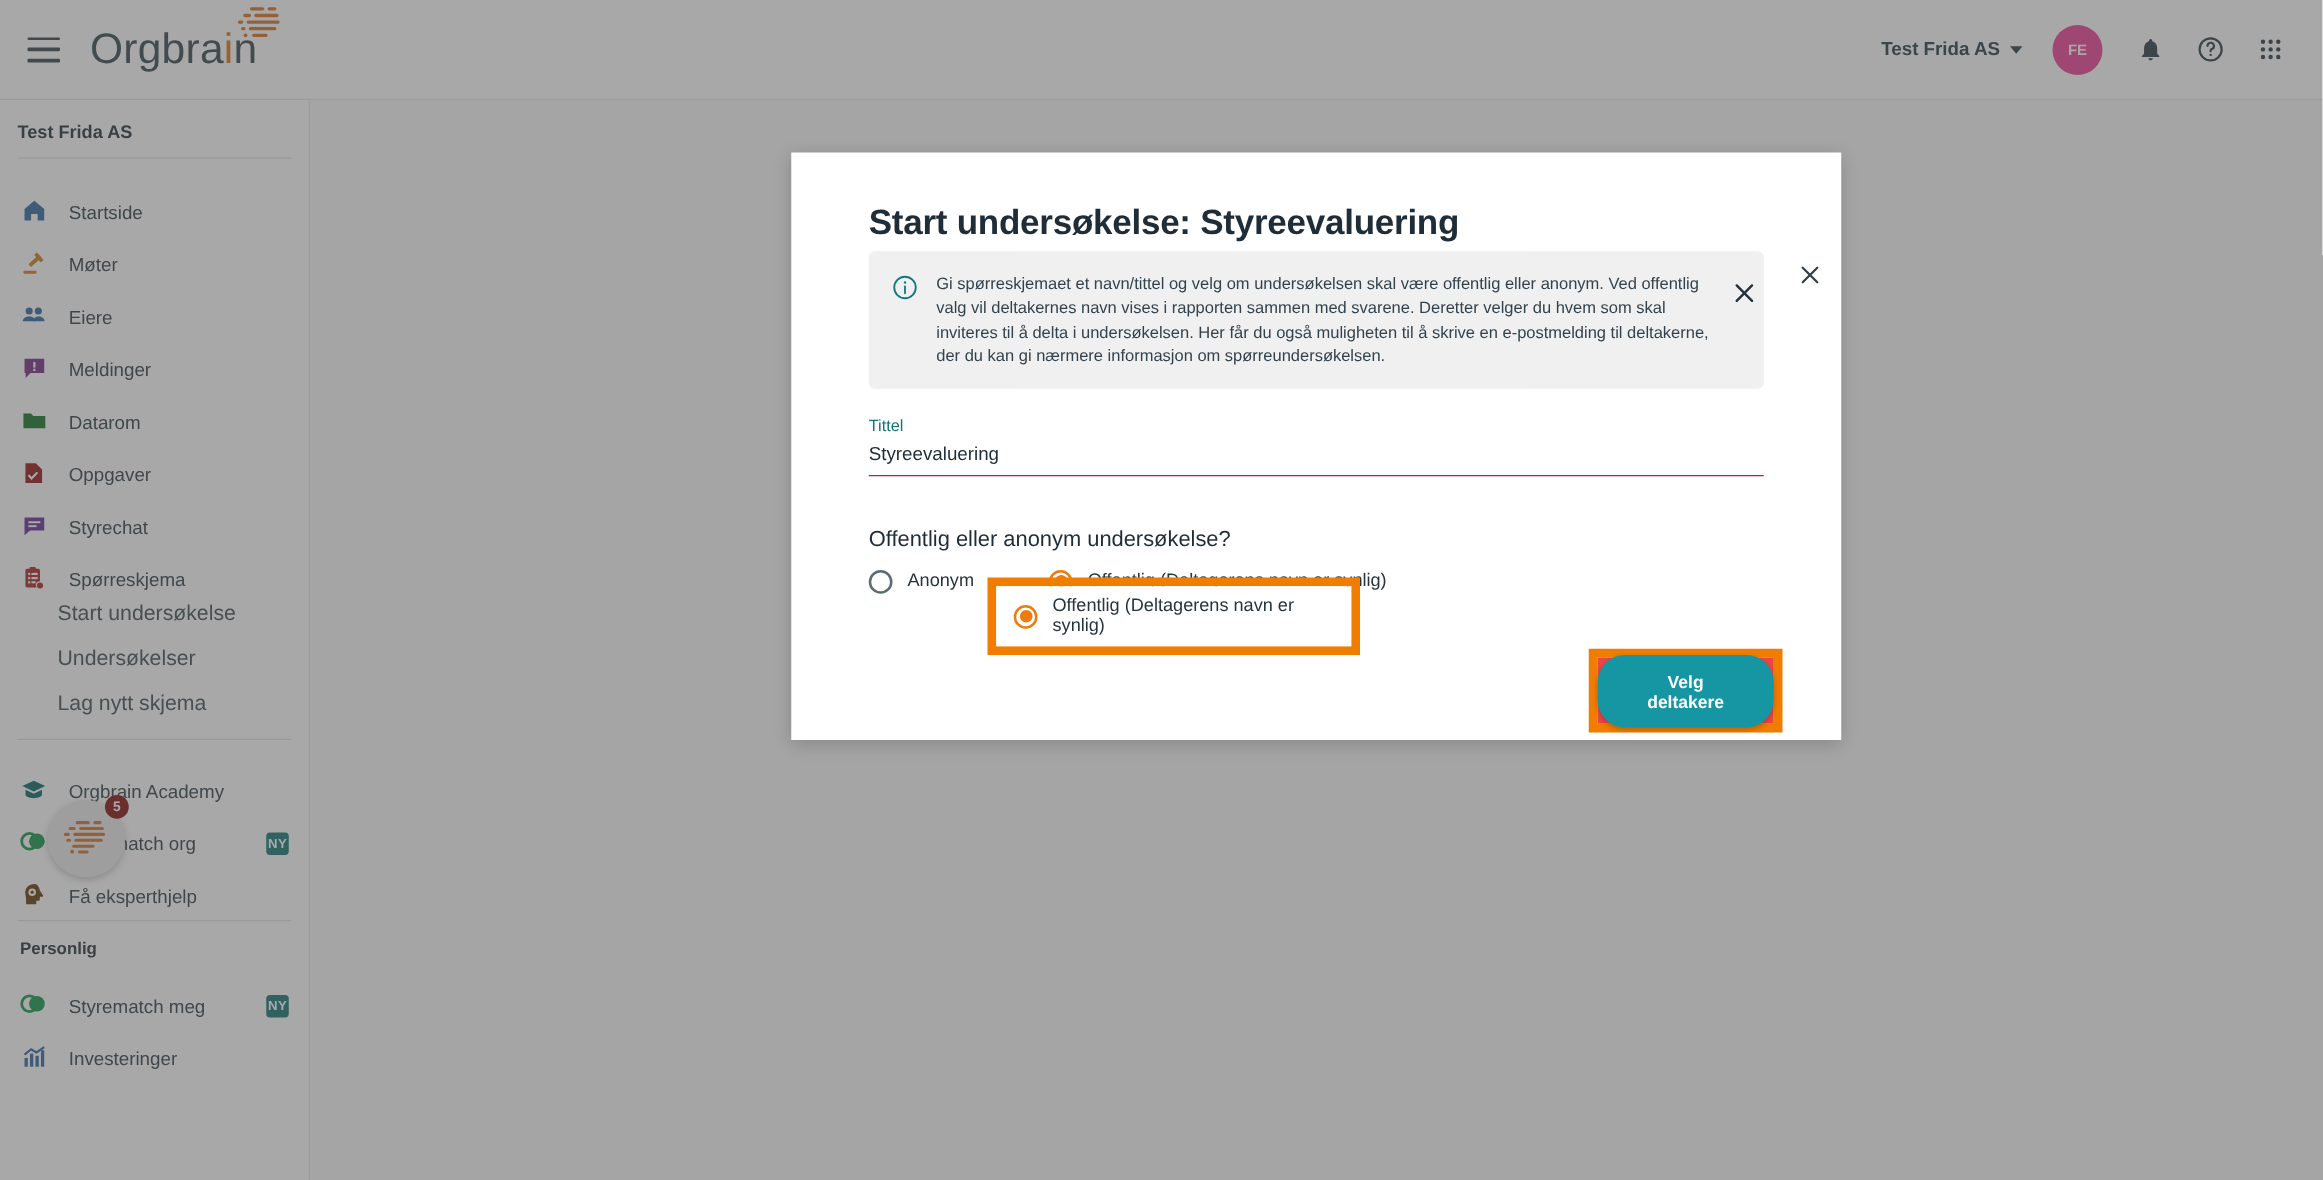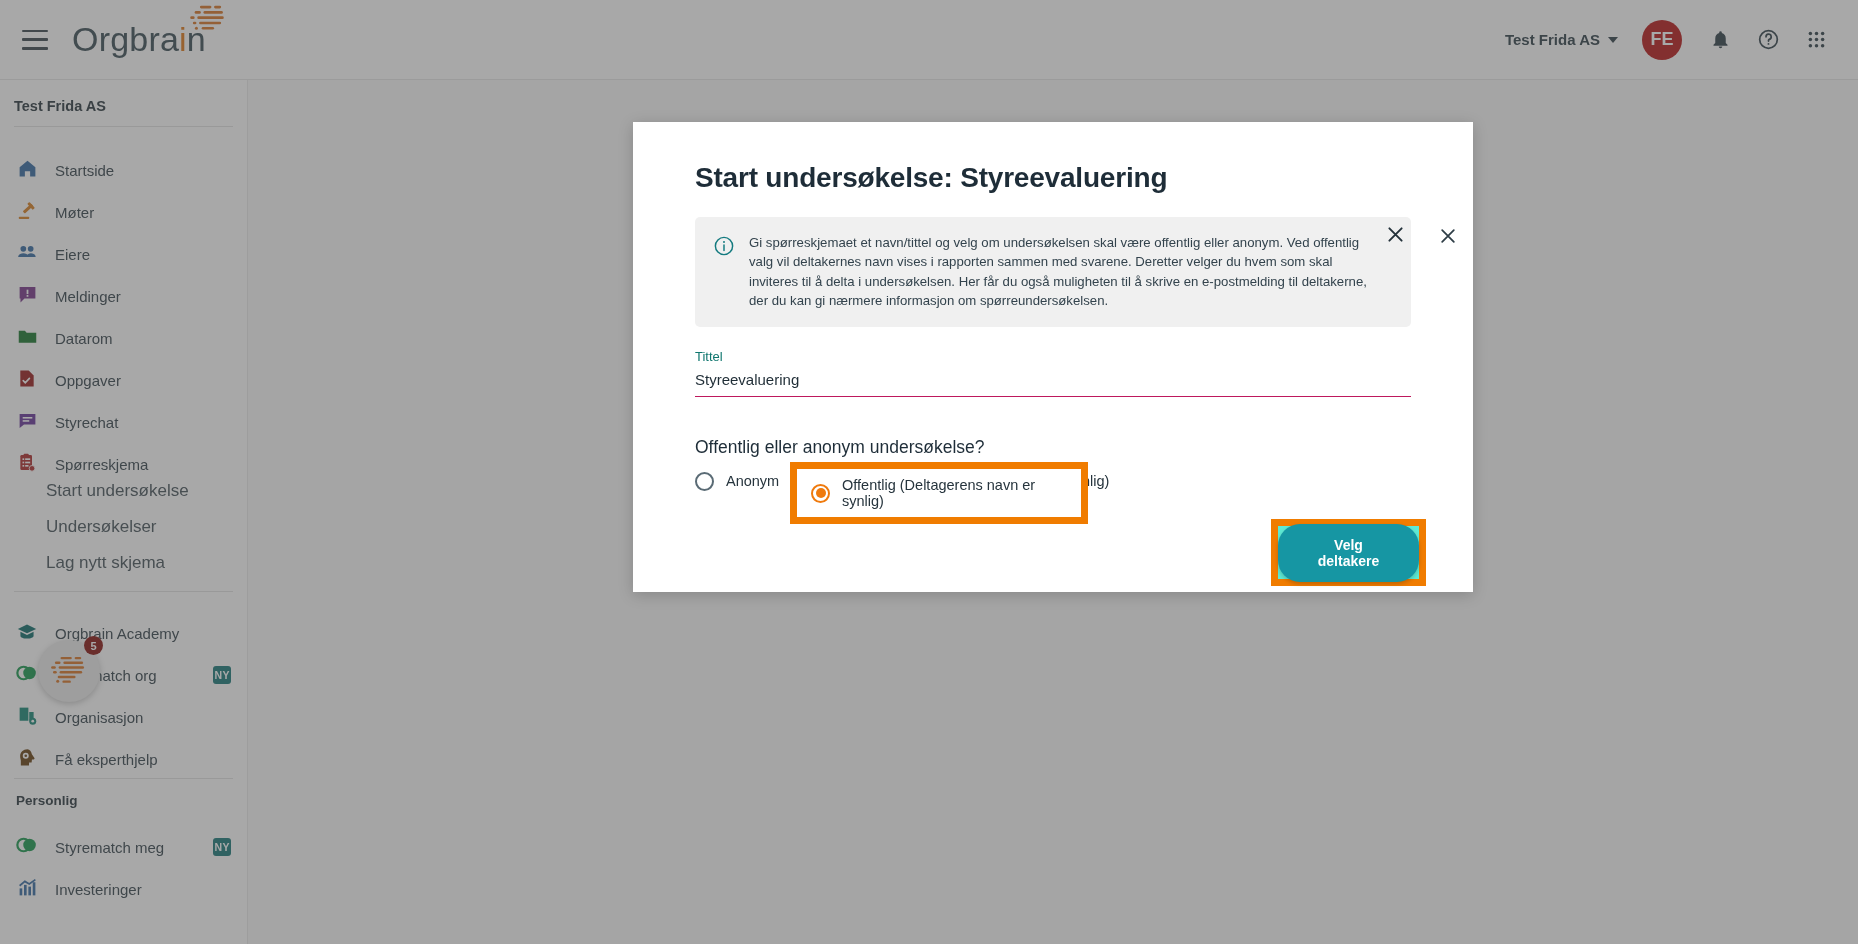"FE" .avatar { background: #b91c1c -> #ec4899; font-size: 18px -> 12px }
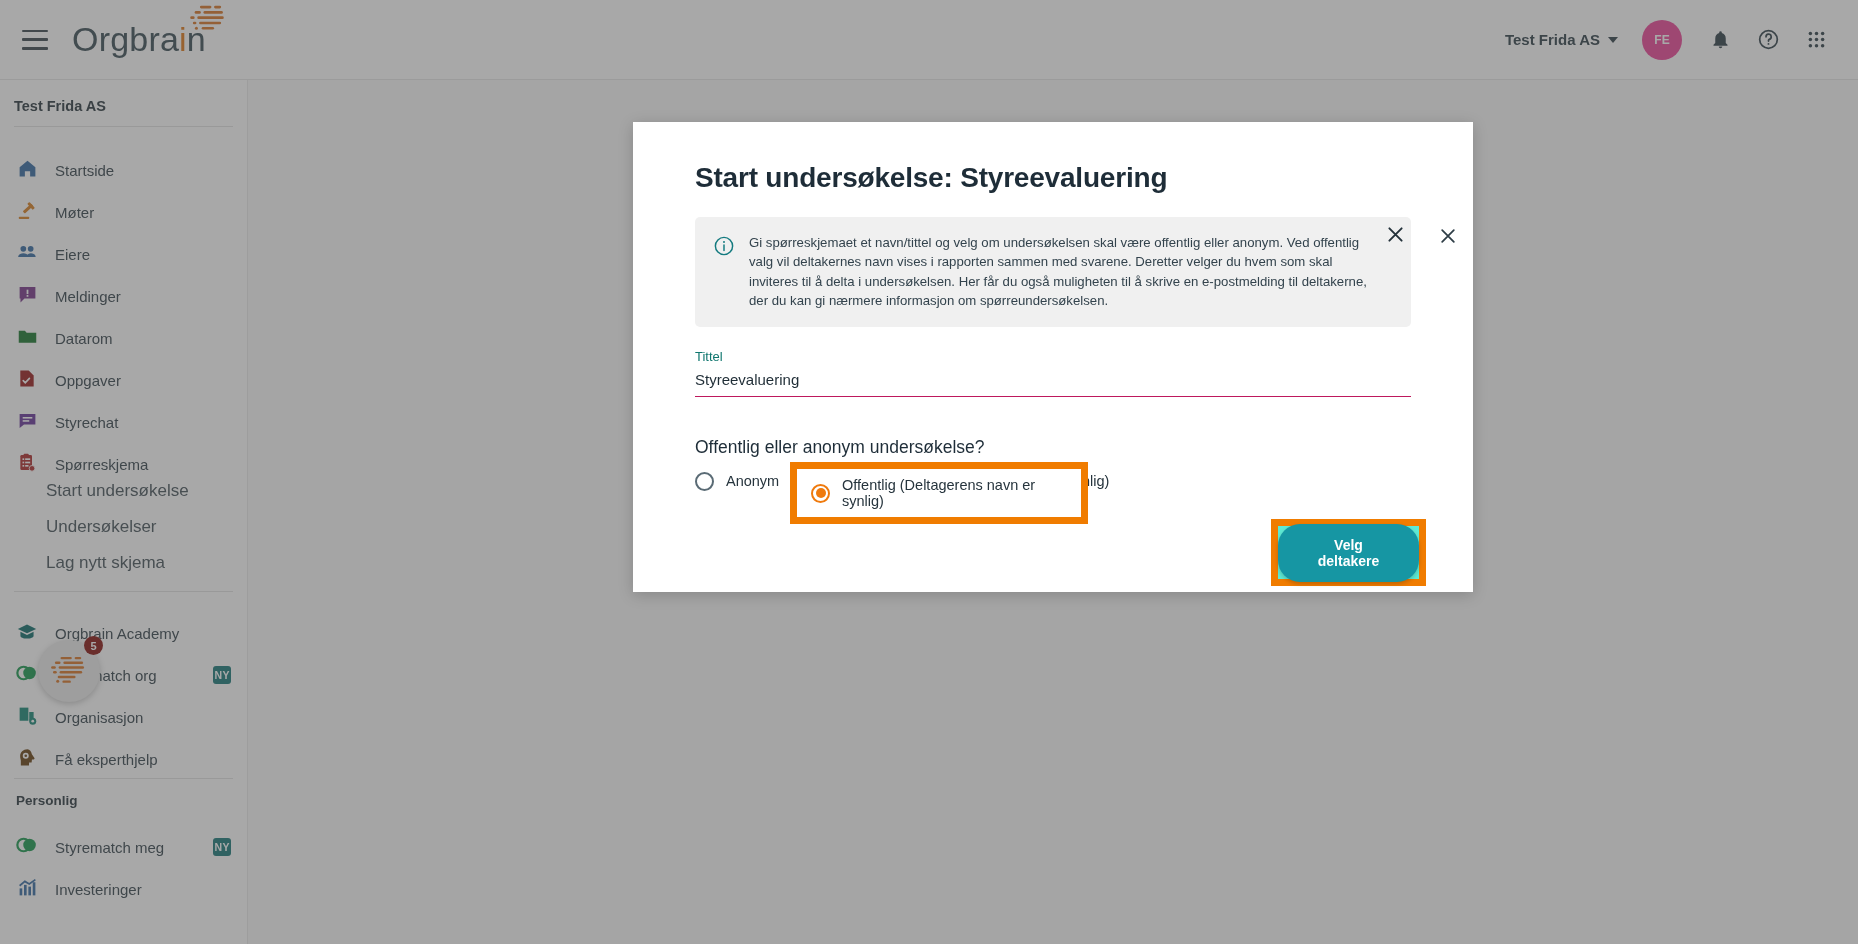"Gi spørreskjemaet et navn/tittel og" .infobox { margin: 23px 62px 0 62px -> 7px 62px 0 62px }
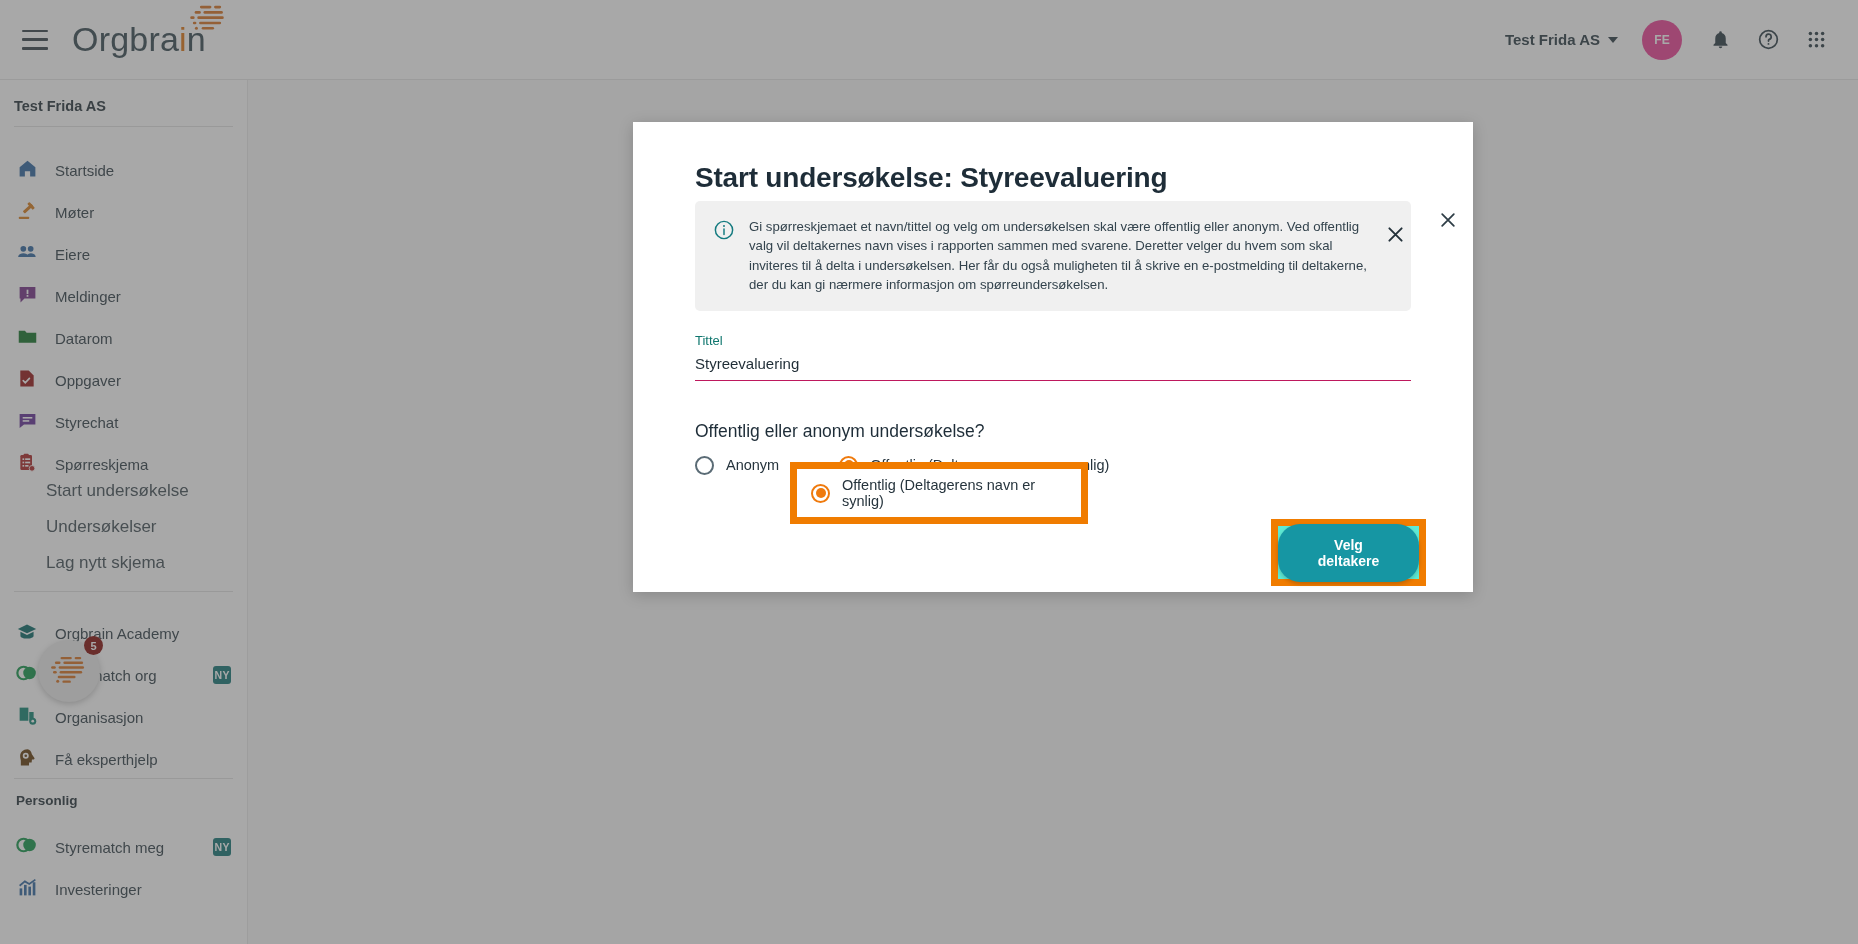"Velg deltakere" div { background: #5eead4 -> #ef4444 }
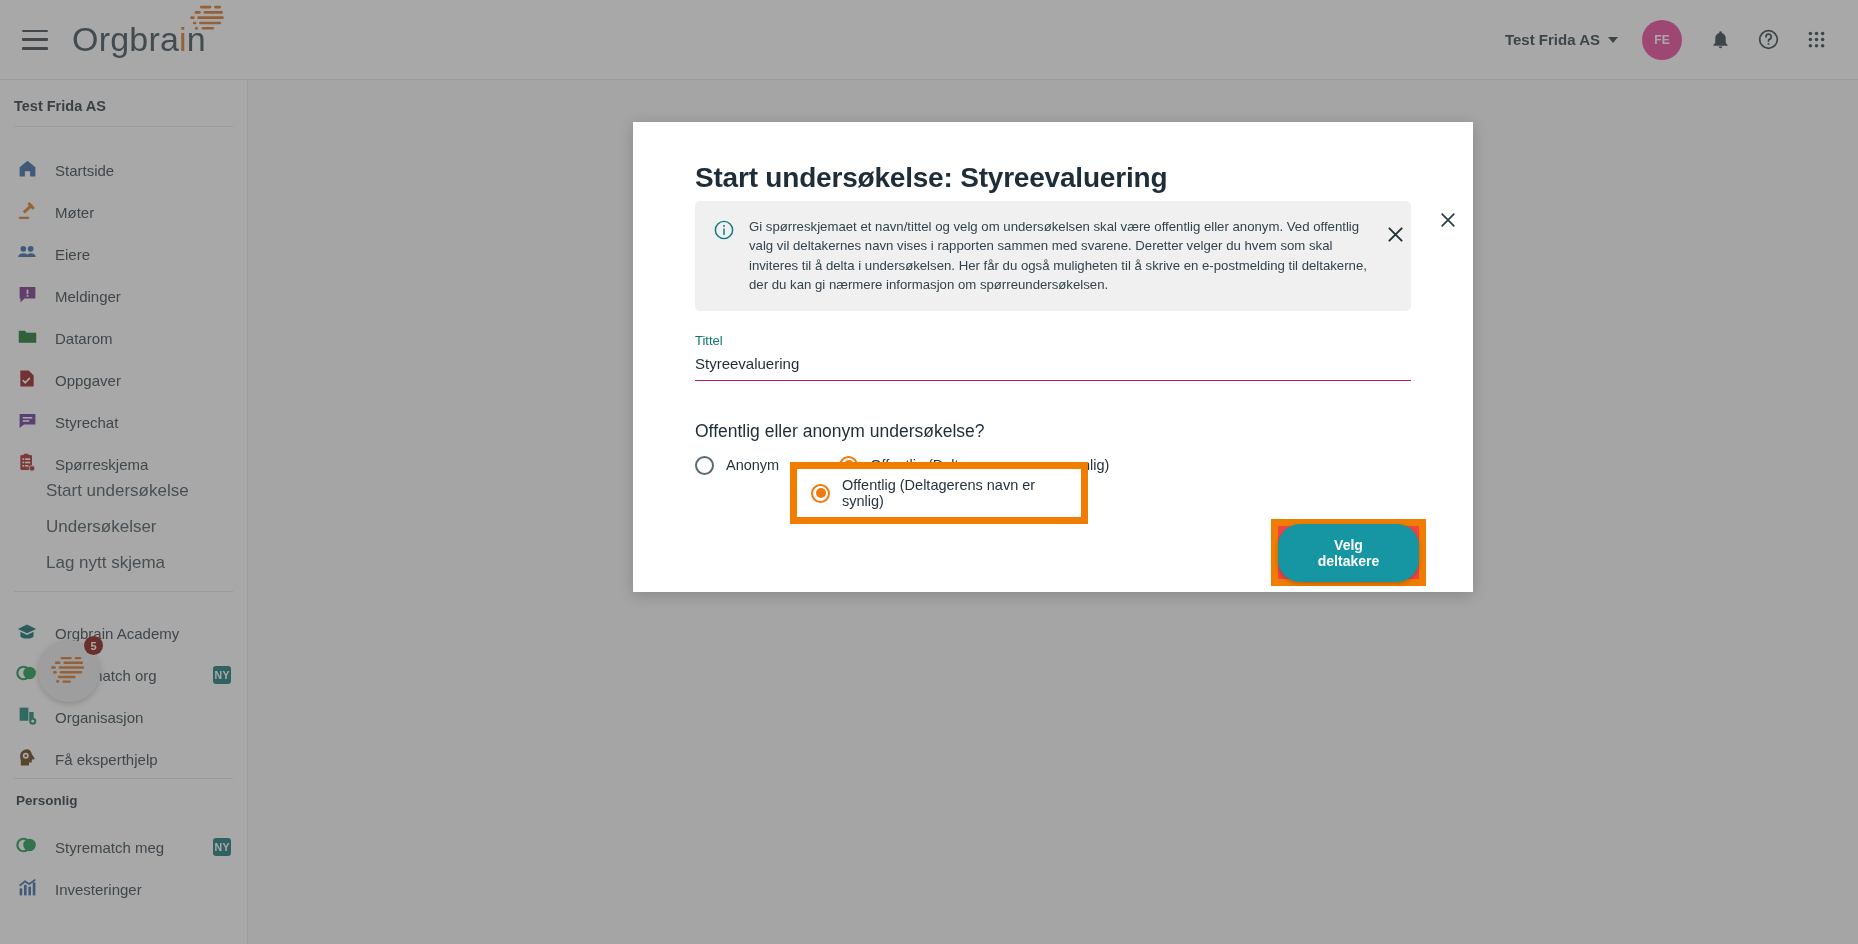"Organisasjon" div.nav-item { html: <div> <span> <svg> <path></path> <rect></rect> <circle></circle> <circle></circle> </svg> </span> <span>Organisasjon</span> </div> -> none }
